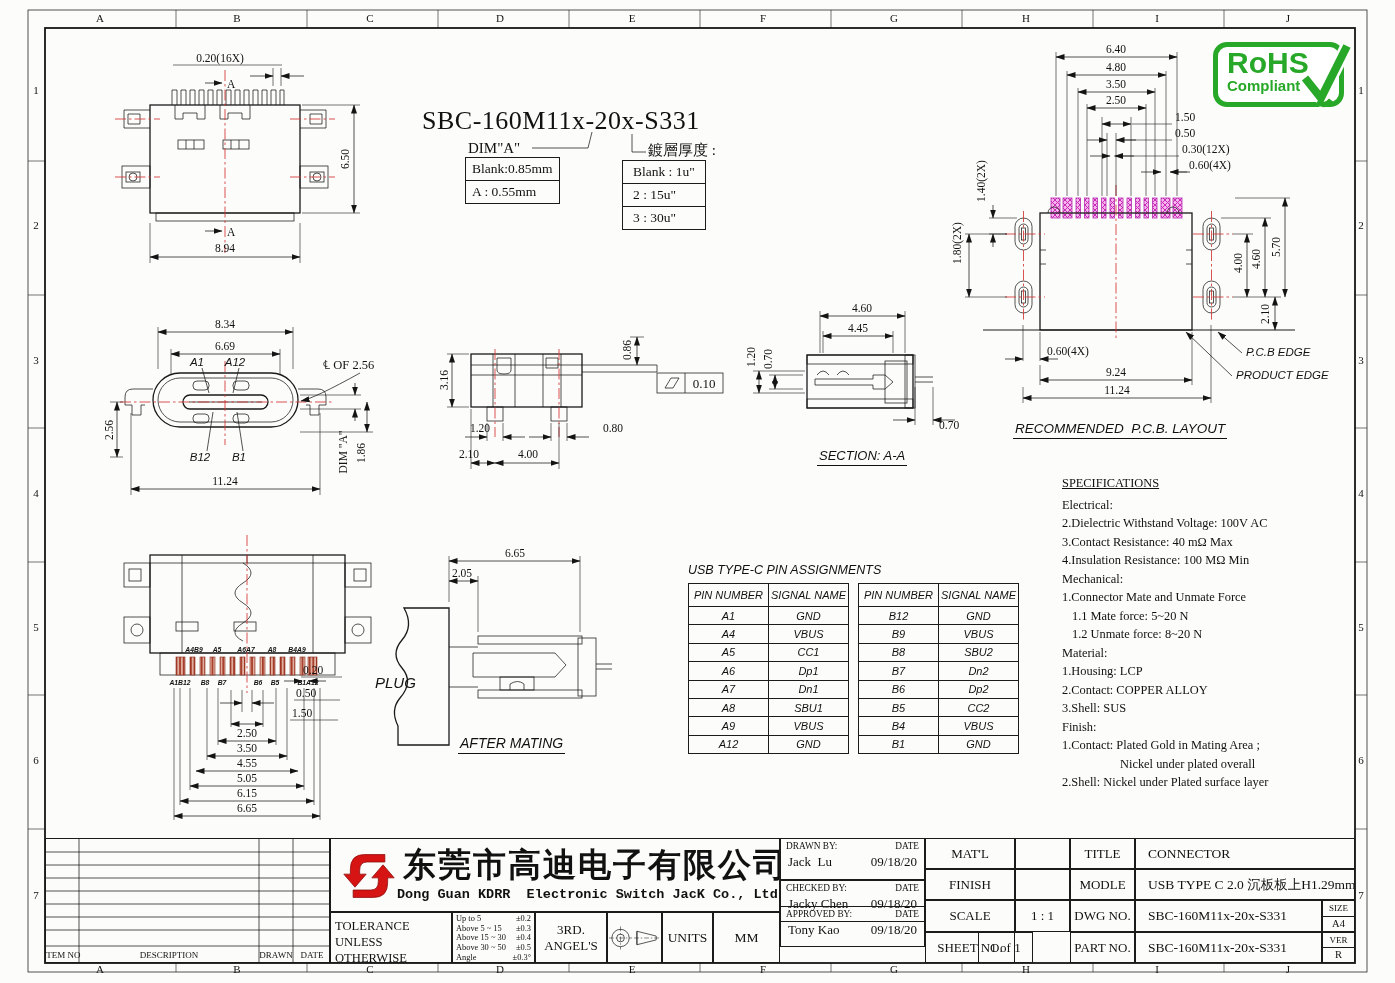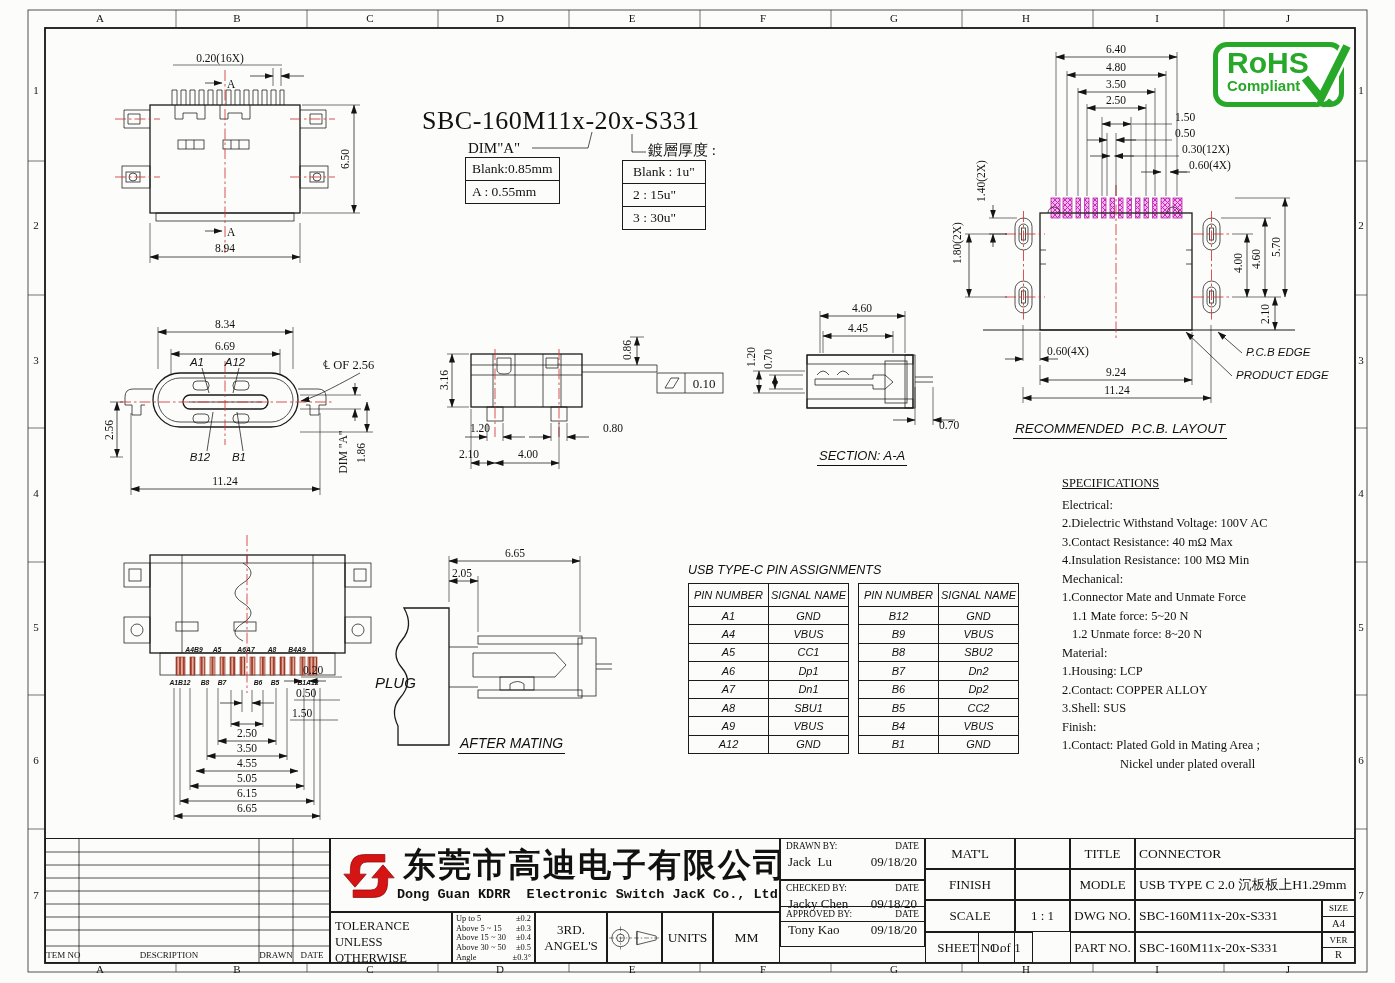"2.Shell: Nickel under Plated surface" div { html: none -> <div>2.Shell: Nickel under Plated surface layer</div> }
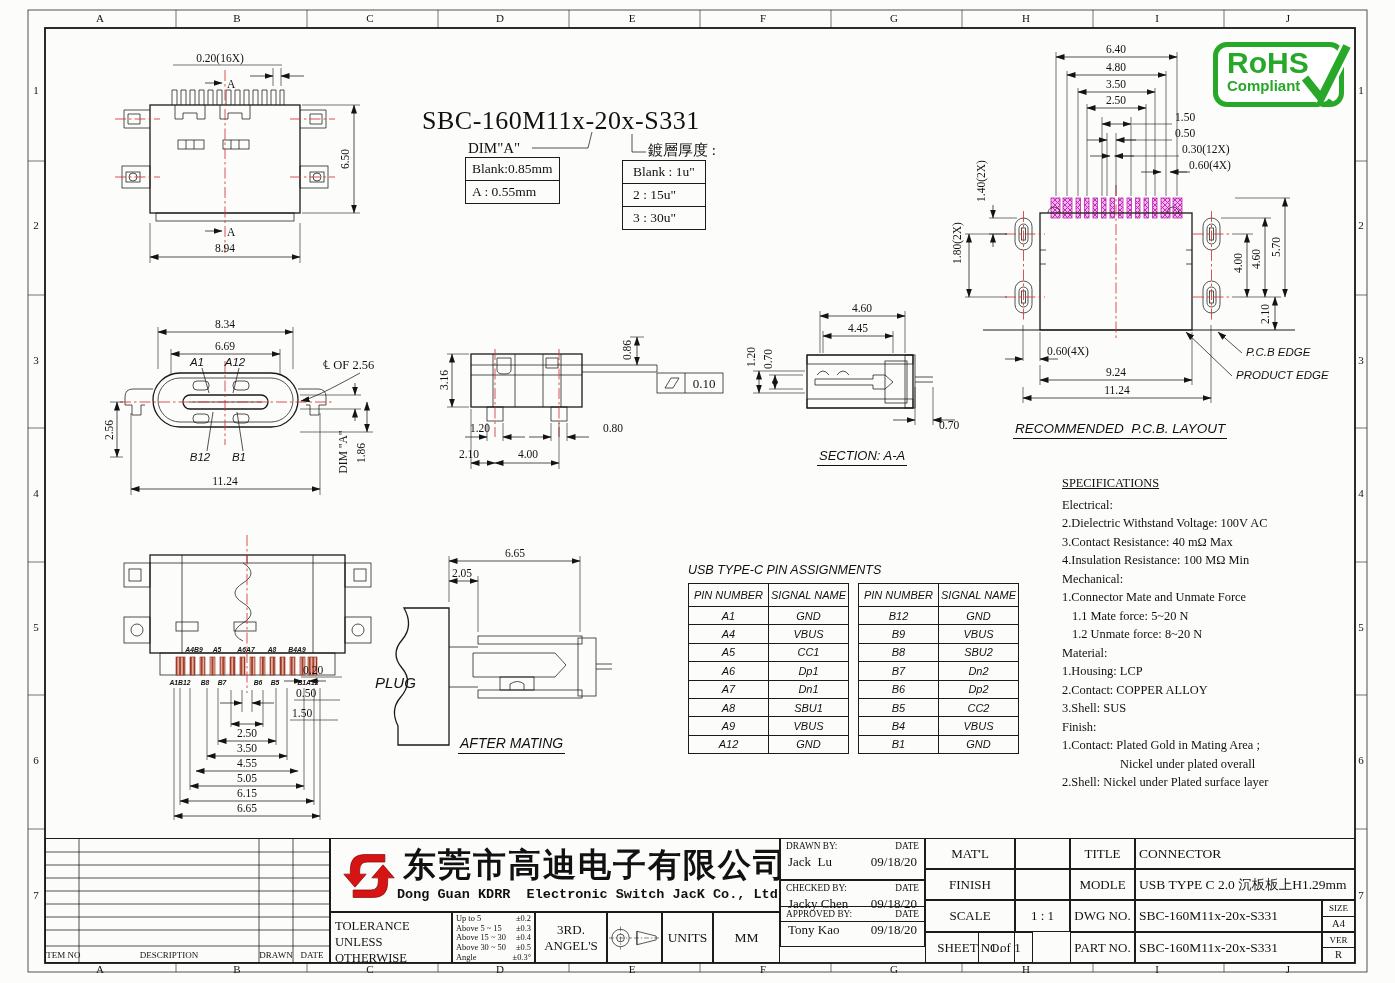"CONNECTOR" .cell-l { padding-left: 3px -> 12px }
